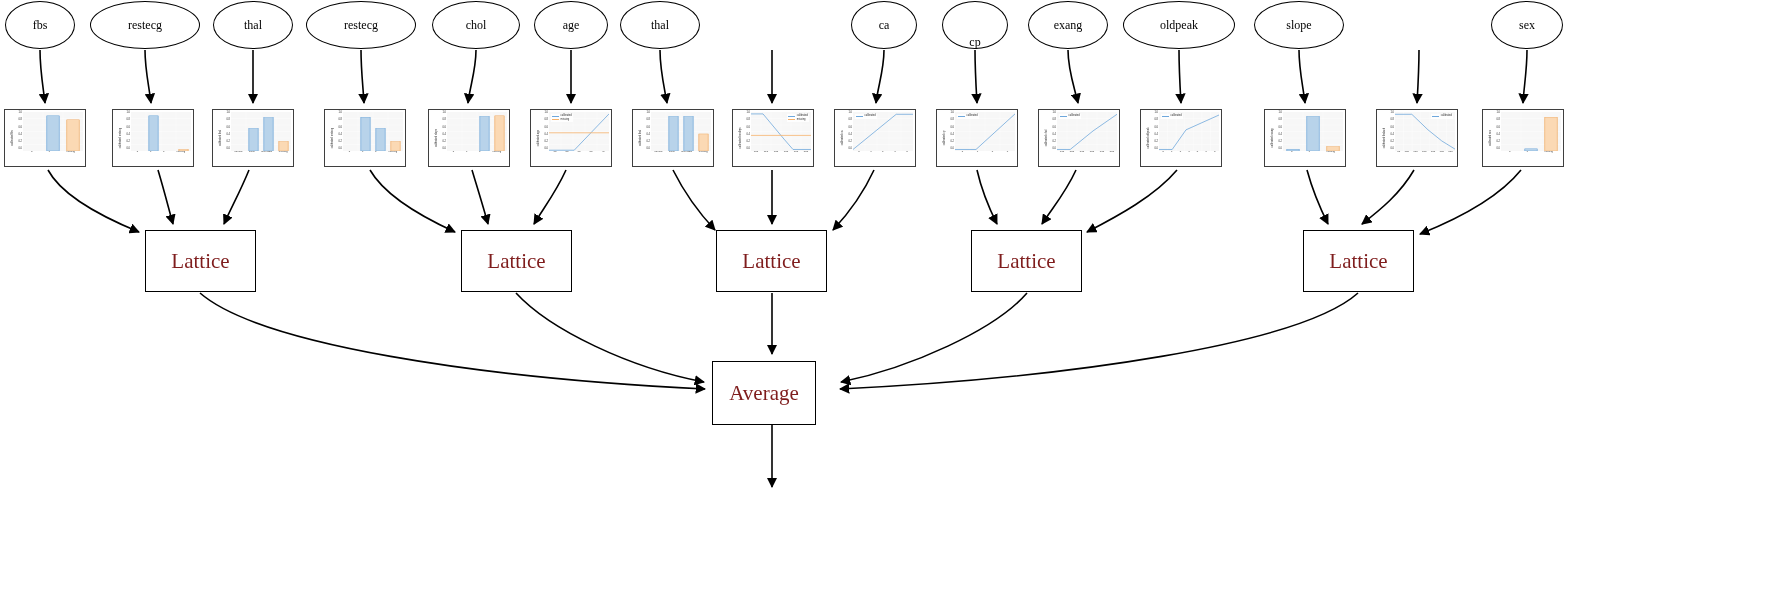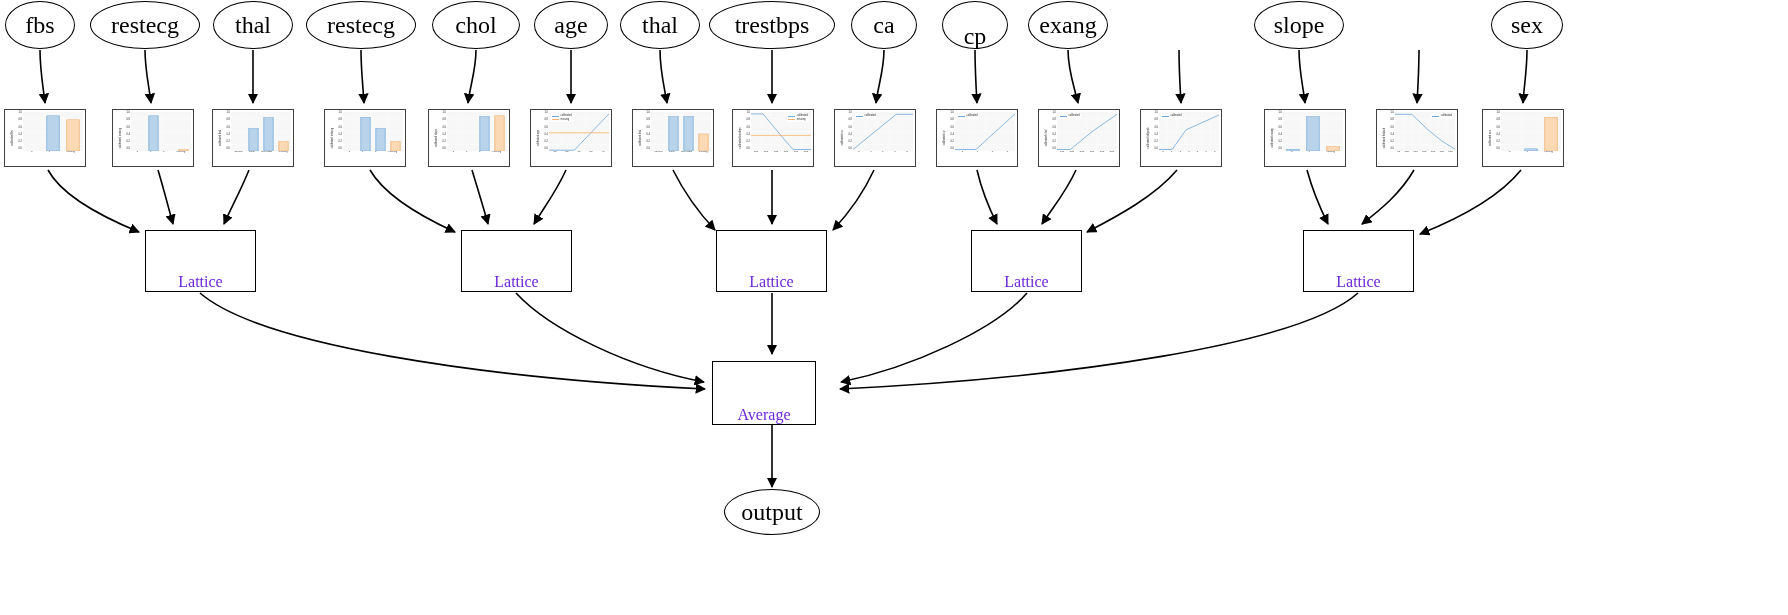"fbs" .ellipse-node { font-size: 24px -> 12px }
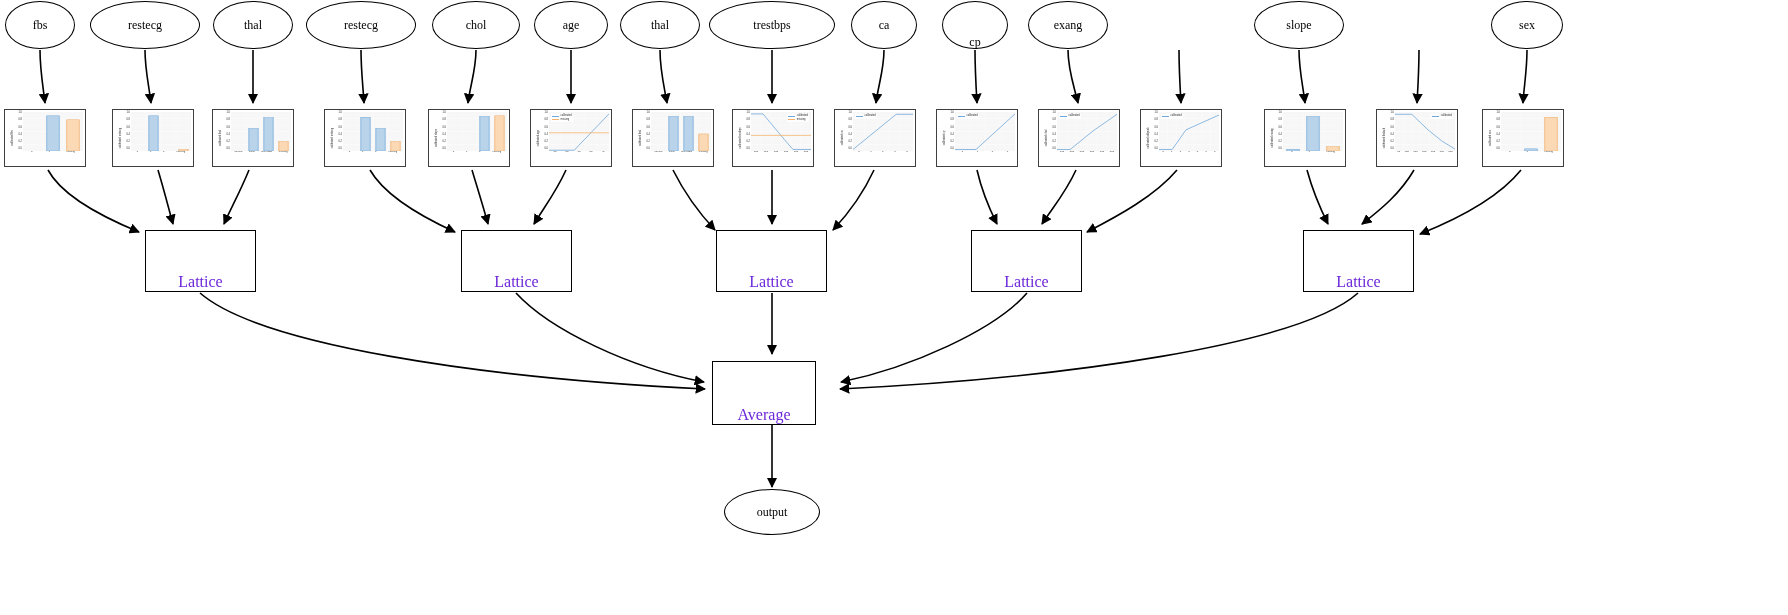"trestbps" div.ellipse-node { html: <div> <span>trestbps</span> </div> -> none }
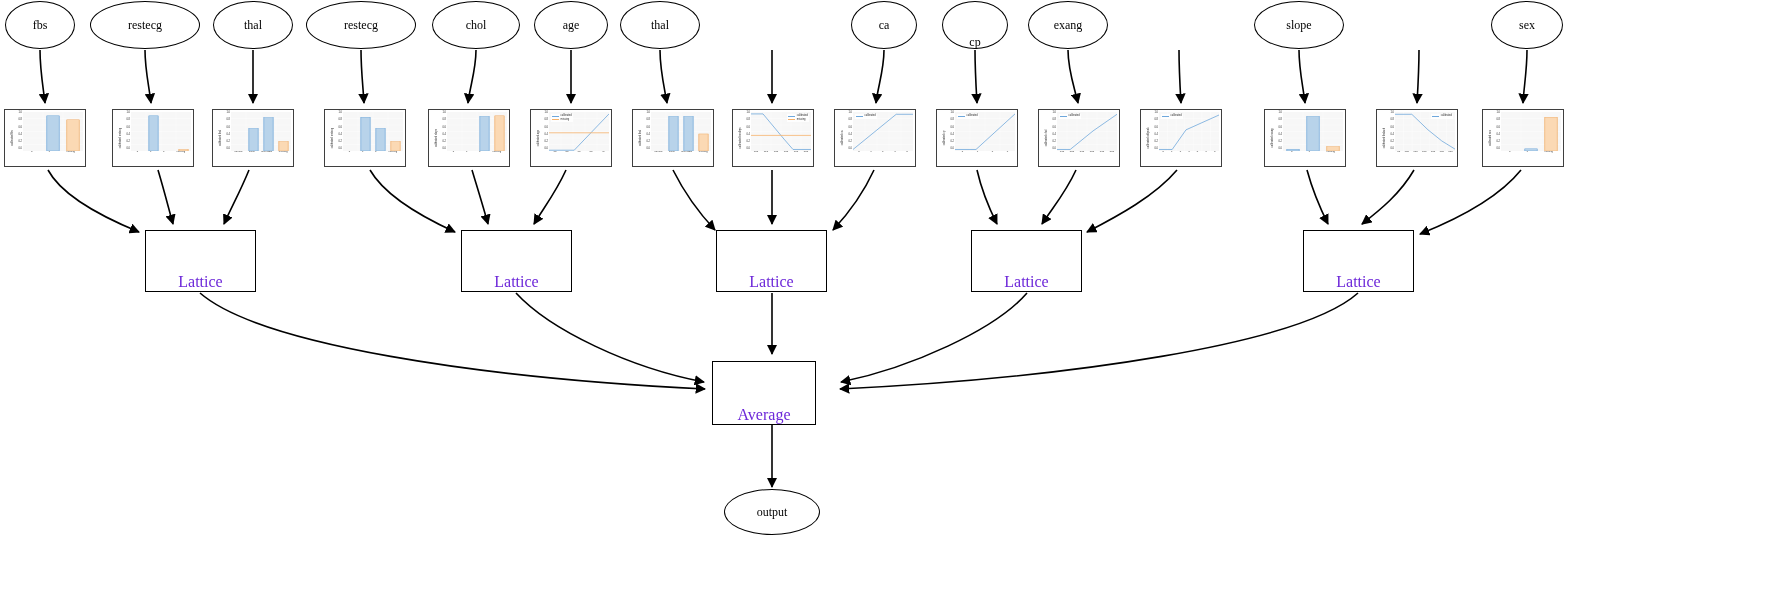"oldpeak" div.ellipse-node { html: none -> <div> <span>oldpeak</span> </div> }
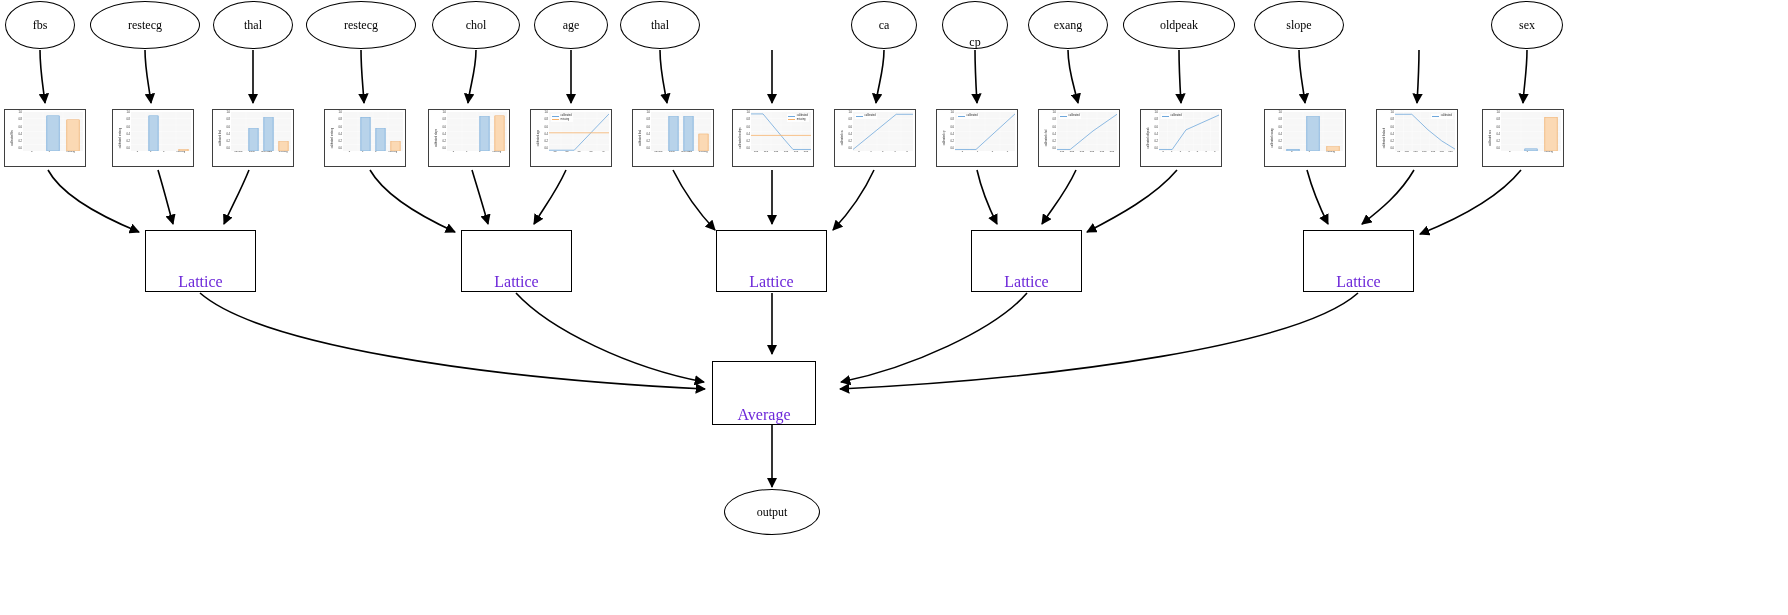"Lattice" .box-node { align-items: flex-end -> center; color: #6d28d9 -> #7f1d1d; font-size: 16px -> 21px }
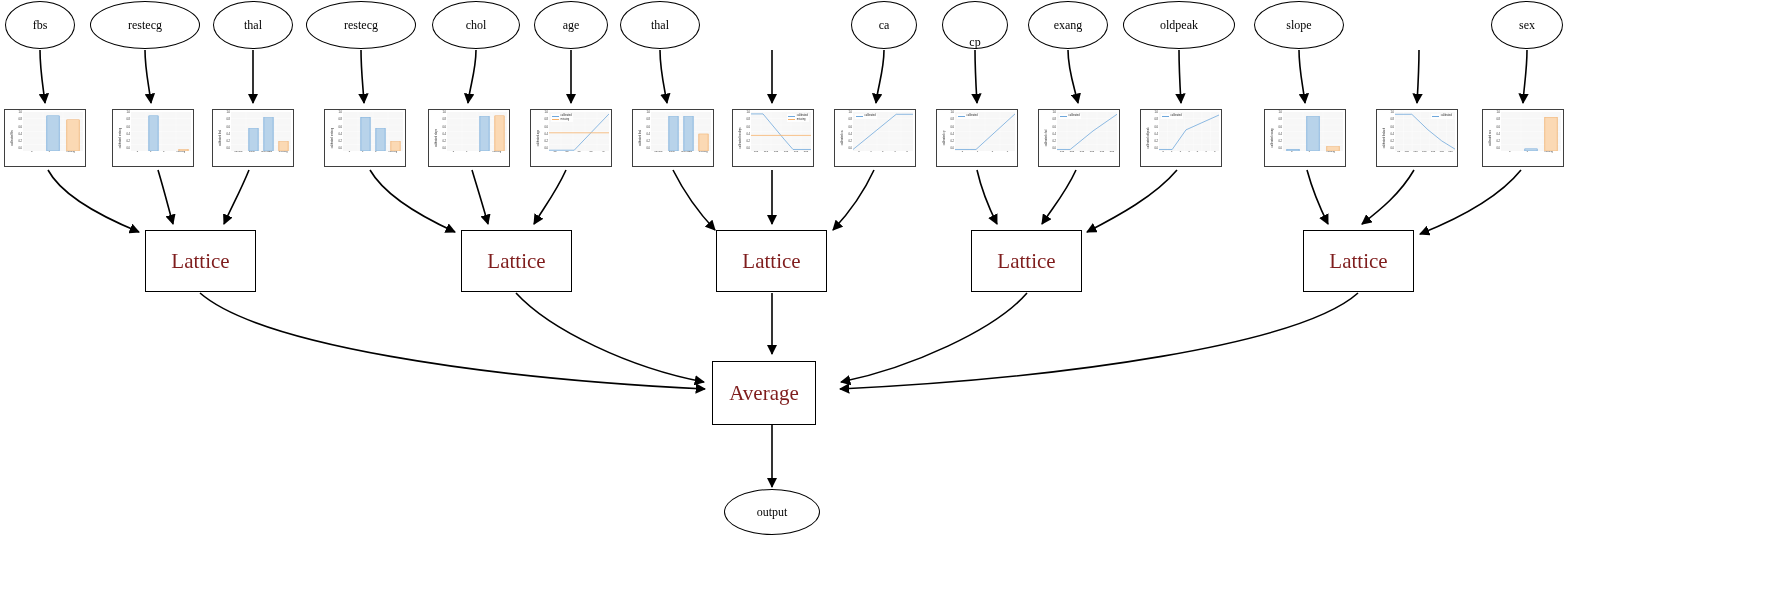"output" div.ellipse-node { html: <div> <span>output</span> </div> -> none }
